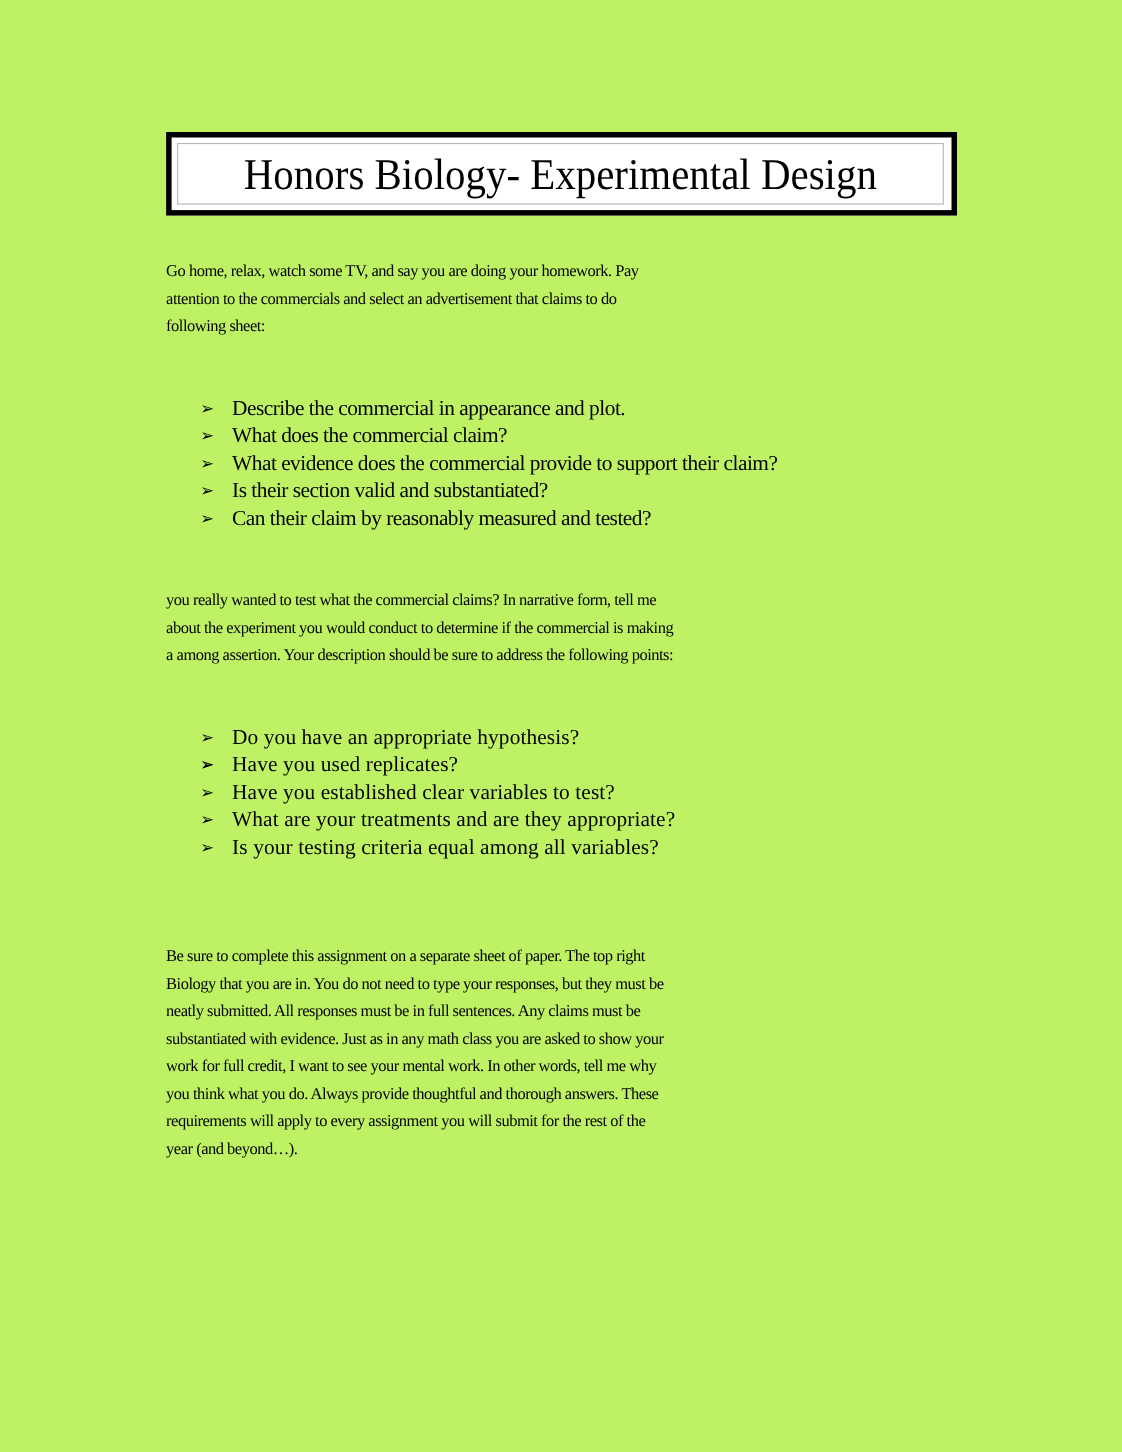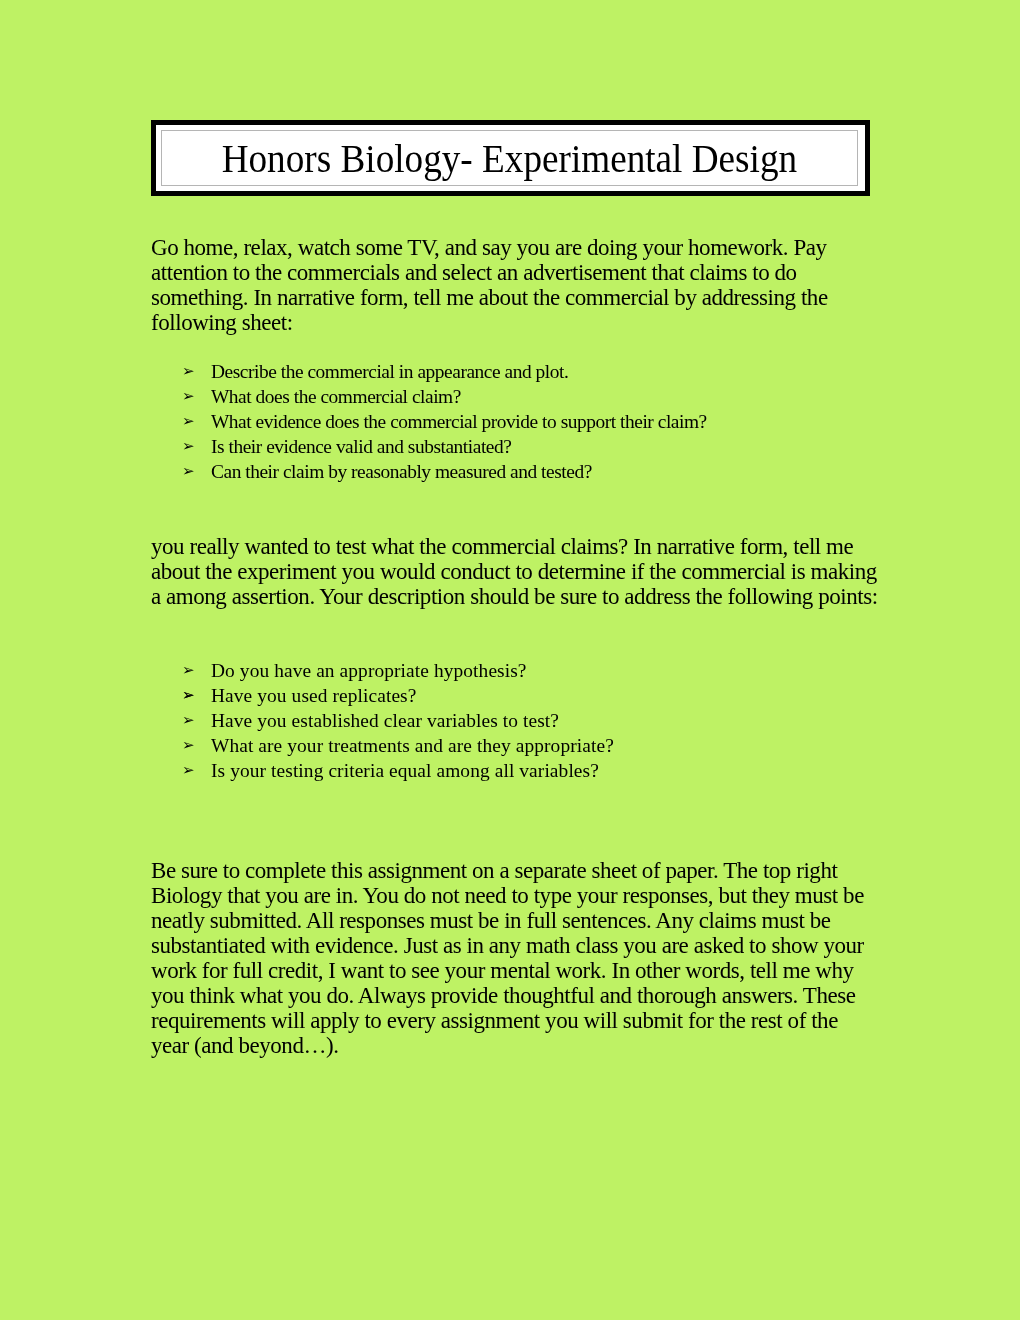"Go home, relax, watch some" .para { font-size: 23px -> 15px }
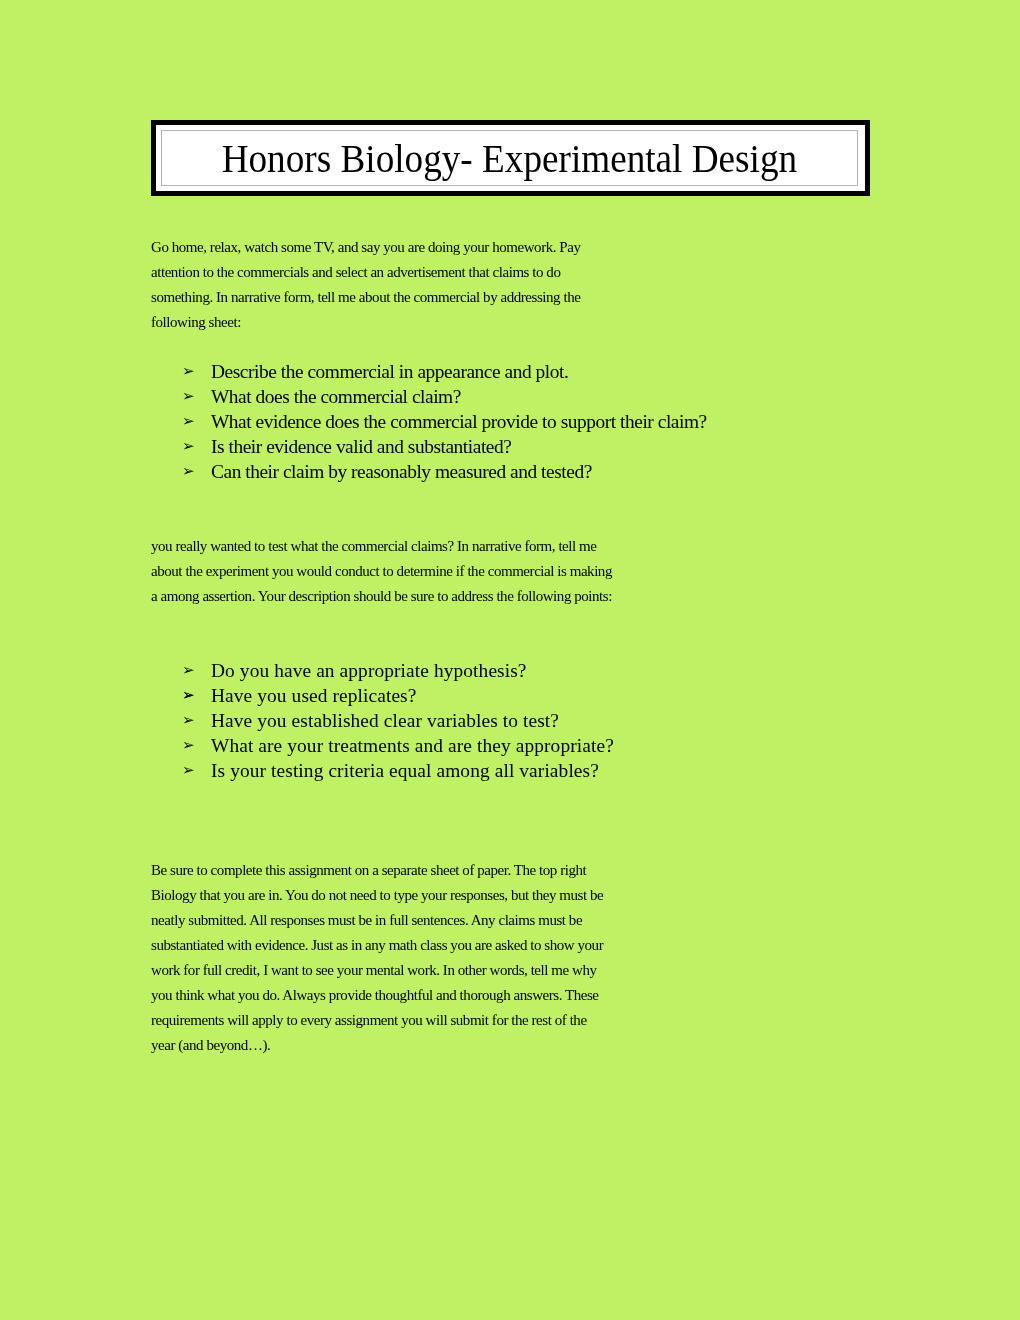"something. In narrative form, tell" span.ln { html: <span>something. In narrative form, tell me about the commercial by addressing the</span> -> none }
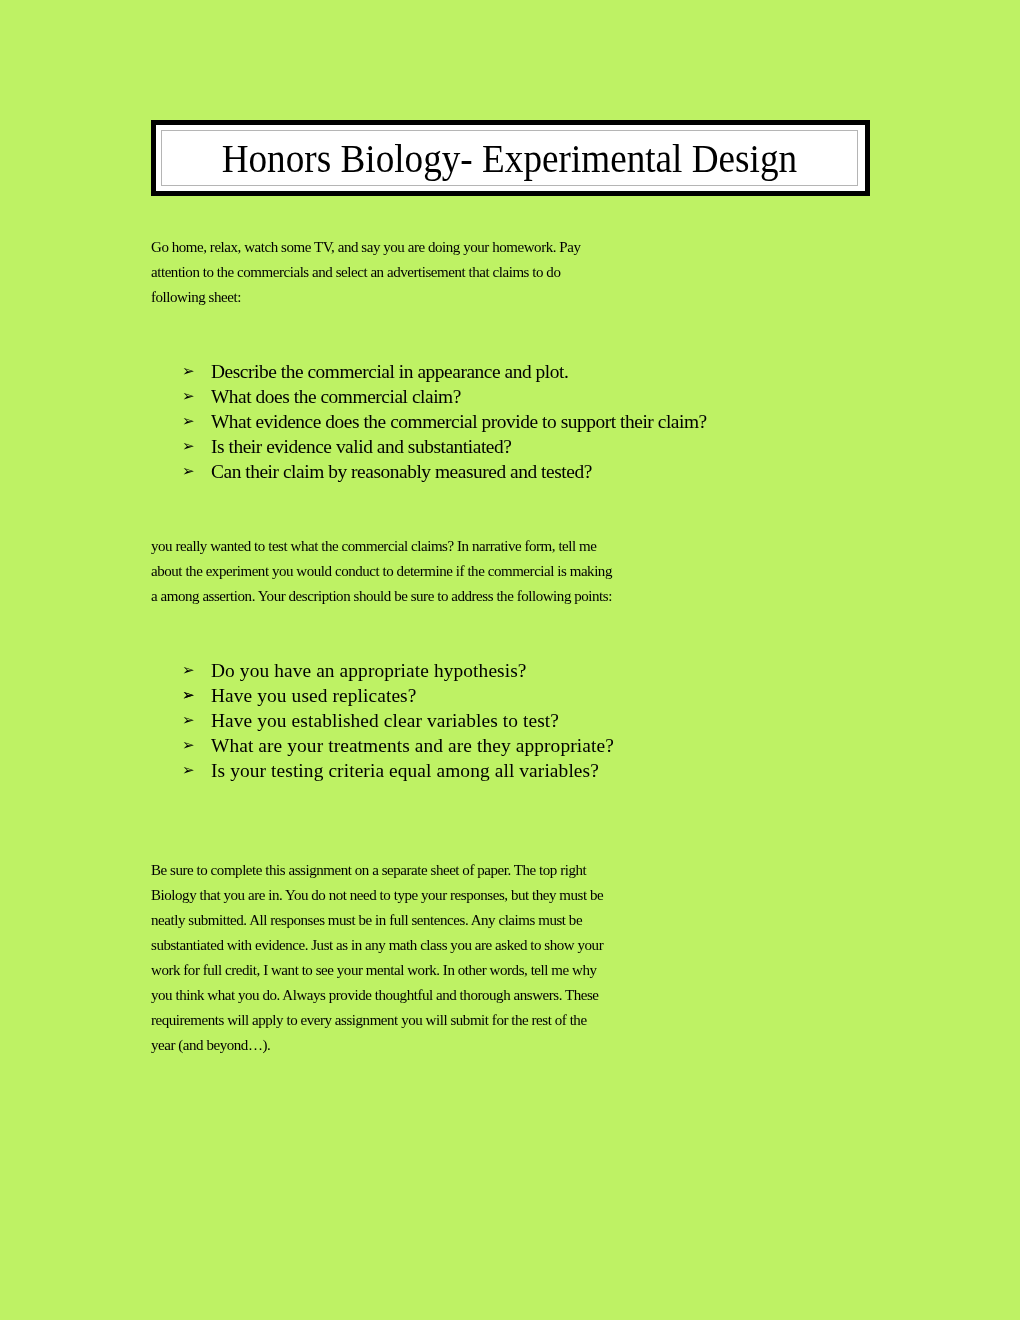"Is their evidence valid and" span { text: evidence -> section }
